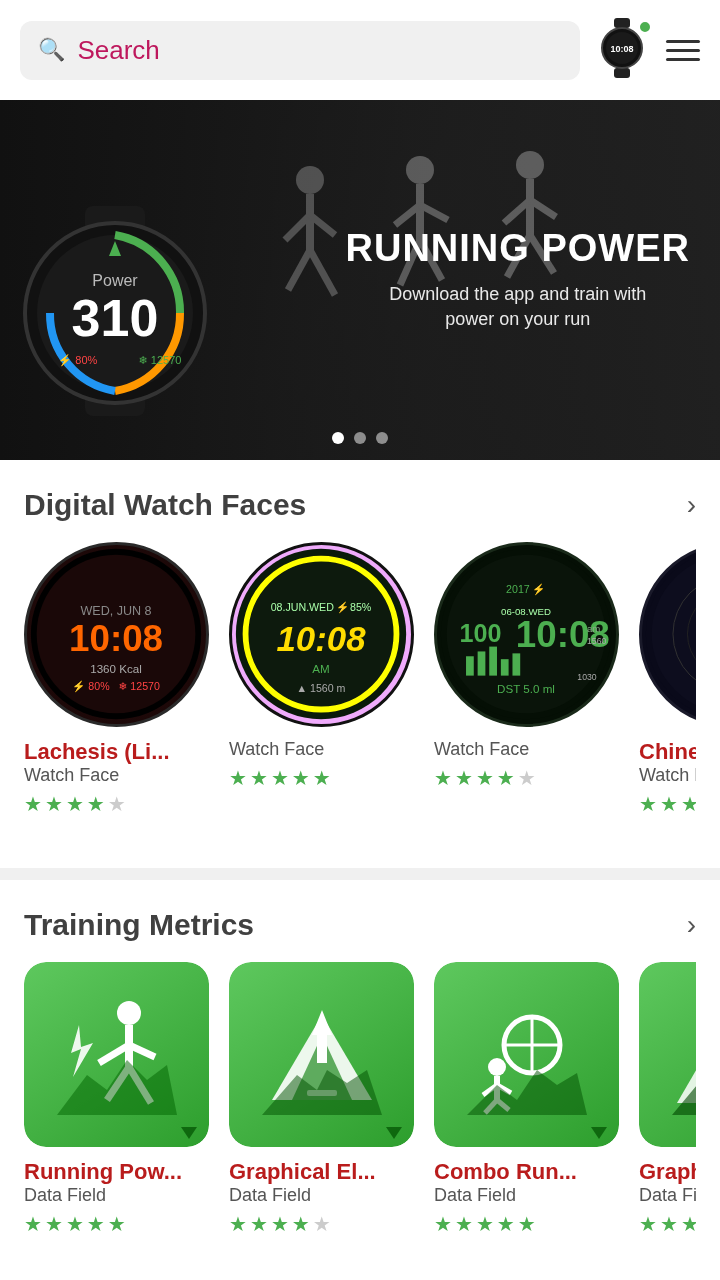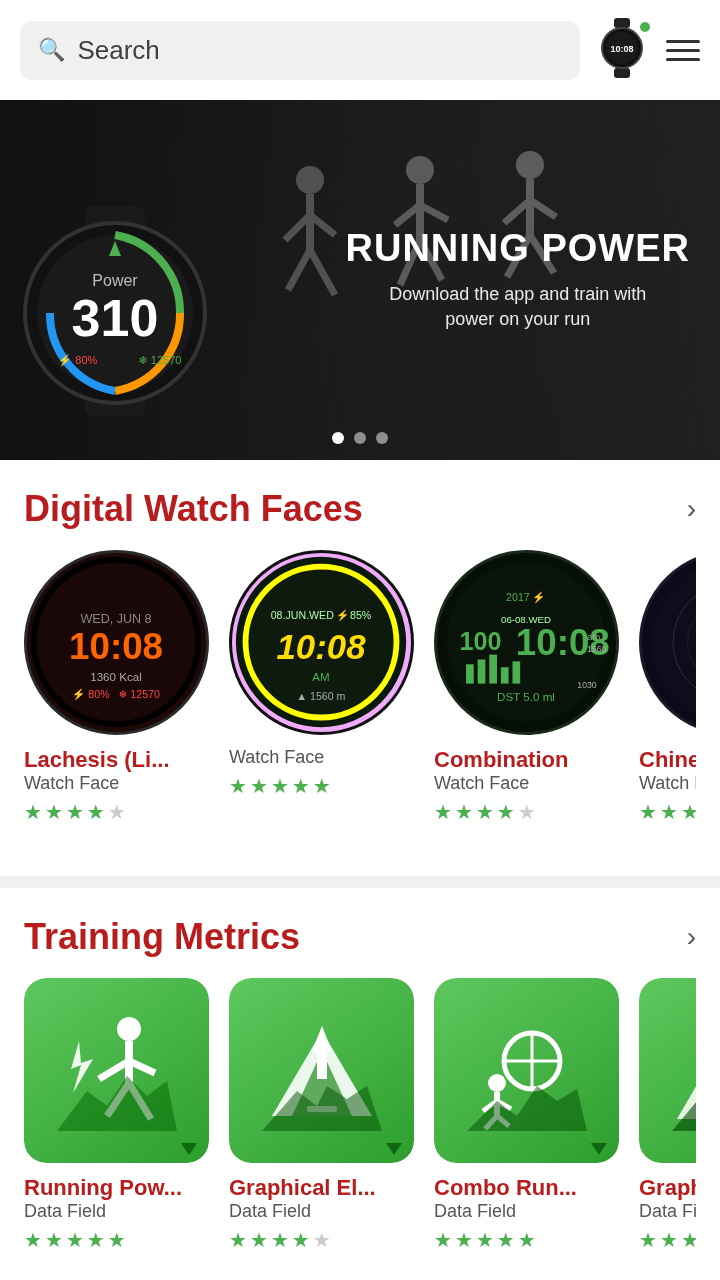"Search" .search-text { color: #404040 -> #be185d }
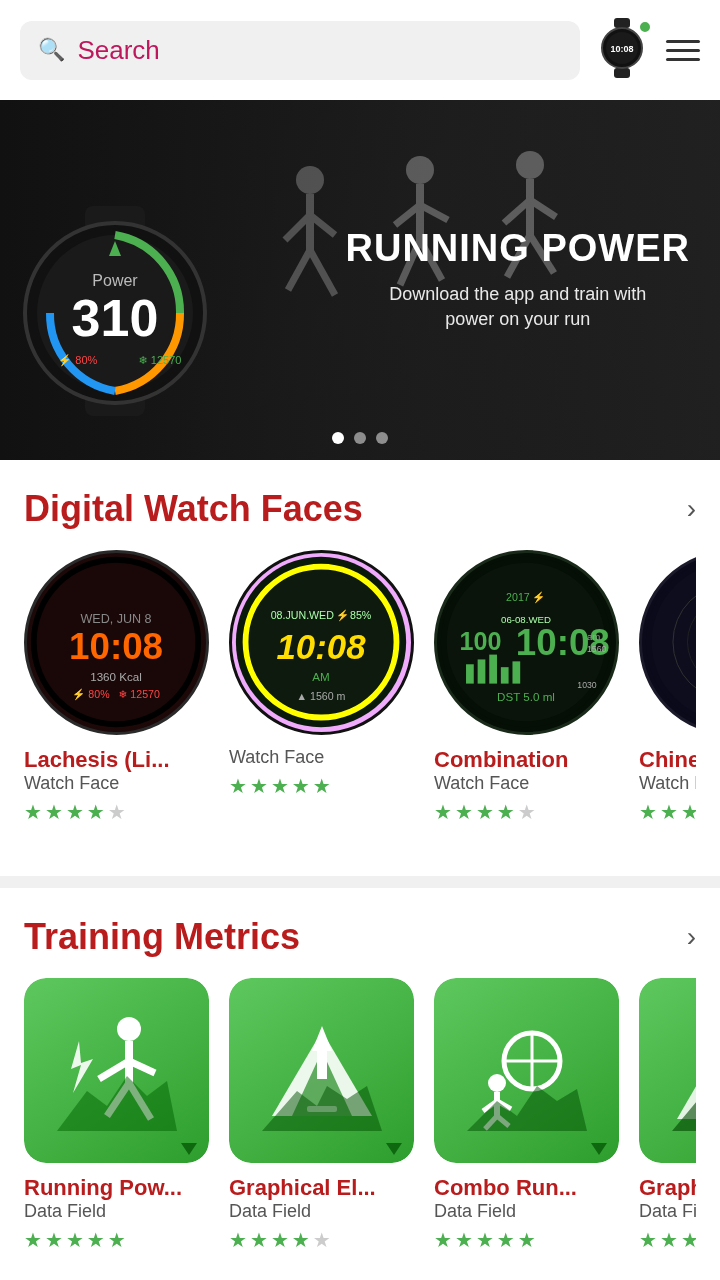"Digital Watch Faces" .section-title { color: #b91c1c -> #404040; font-size: 36px -> 30px }
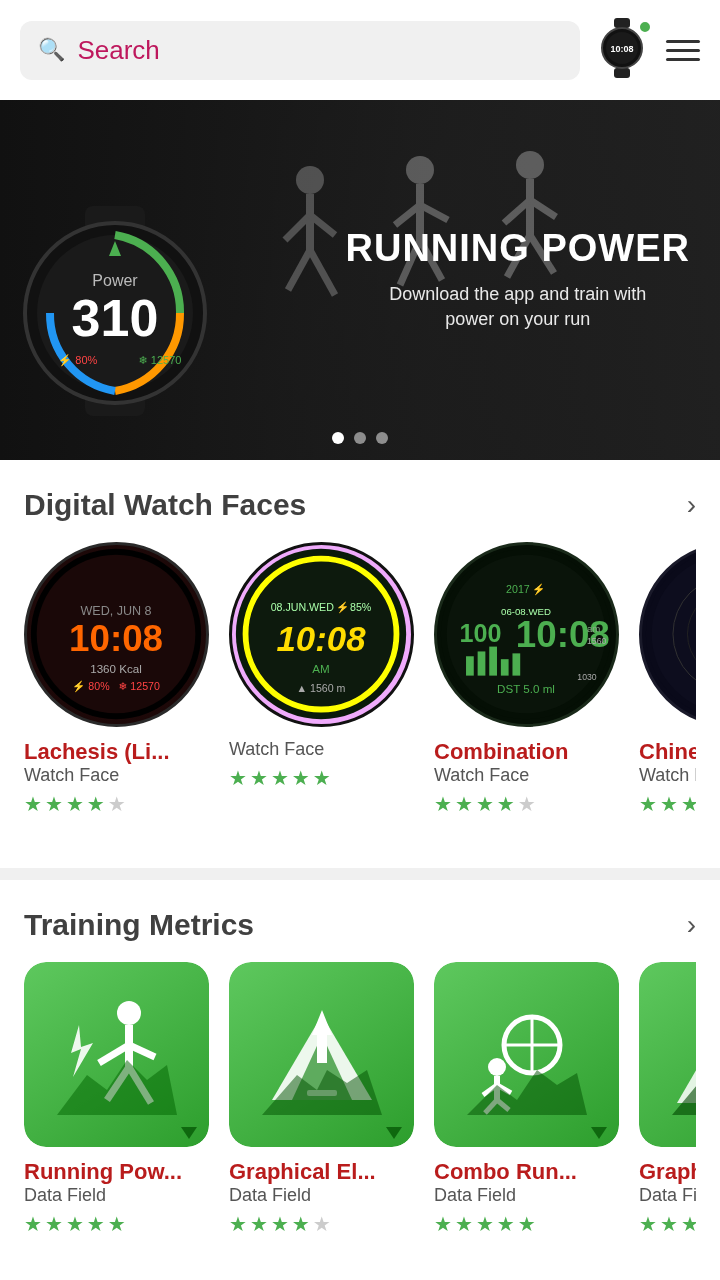"Combination" div.item-name { html: <div>Combination</div> -> none }
